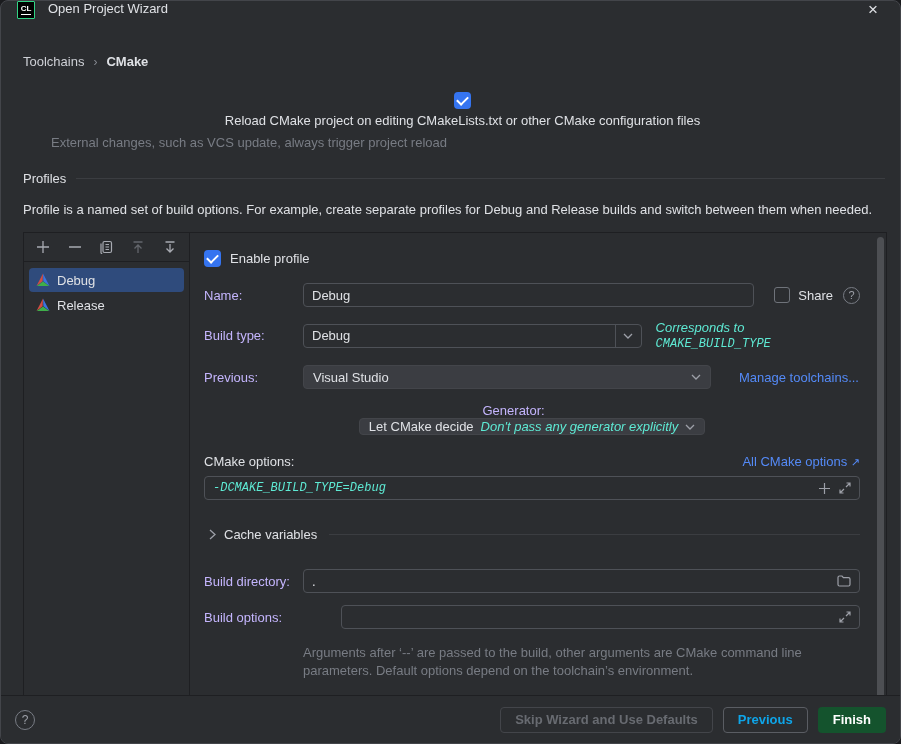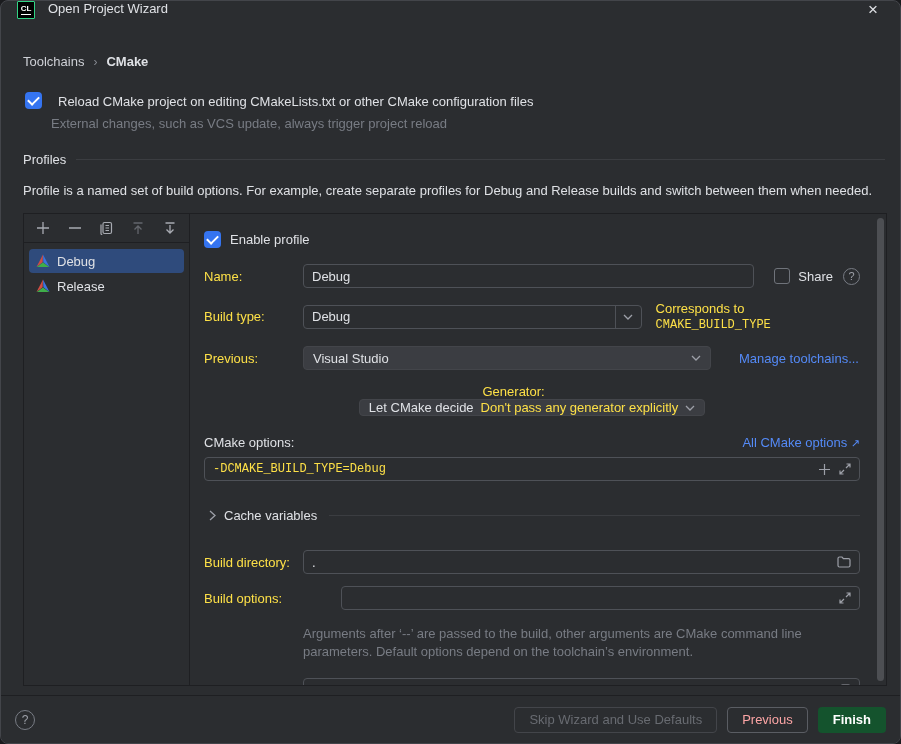"Reload CMake project on editing" .reload-row { align-items: flex-end -> center; flex-direction: none -> column; gap: 16px -> 4px }
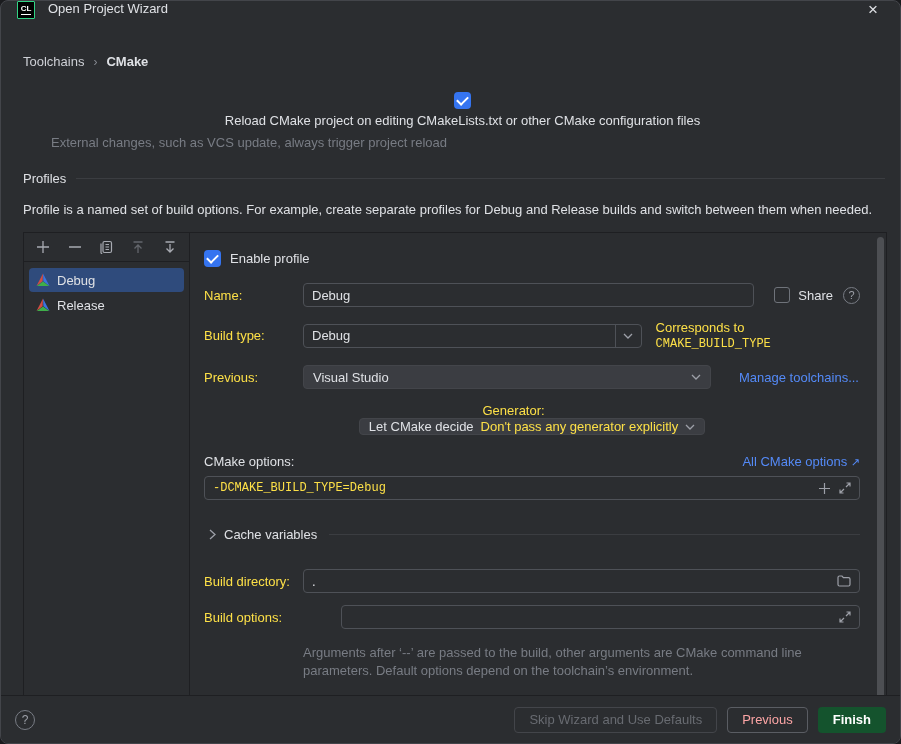"Name:" .lbl { color: #fde047 -> #c4b5fd }
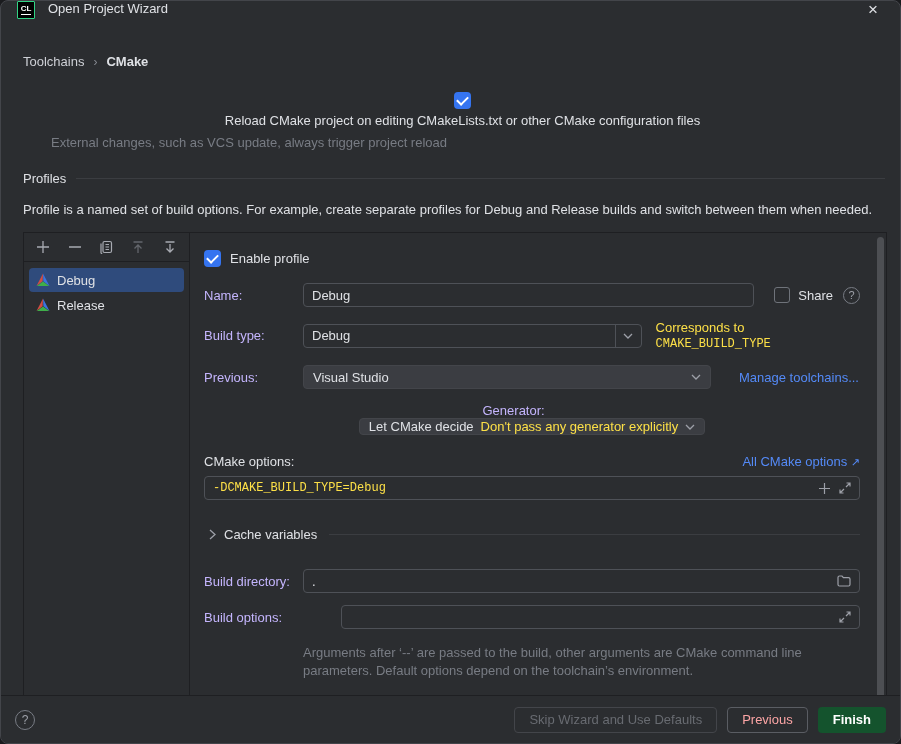"Corresponds to CMAKE_BUILD_TYPE" .hint { color: #fde047 -> #5eead4; font-style: none -> italic }
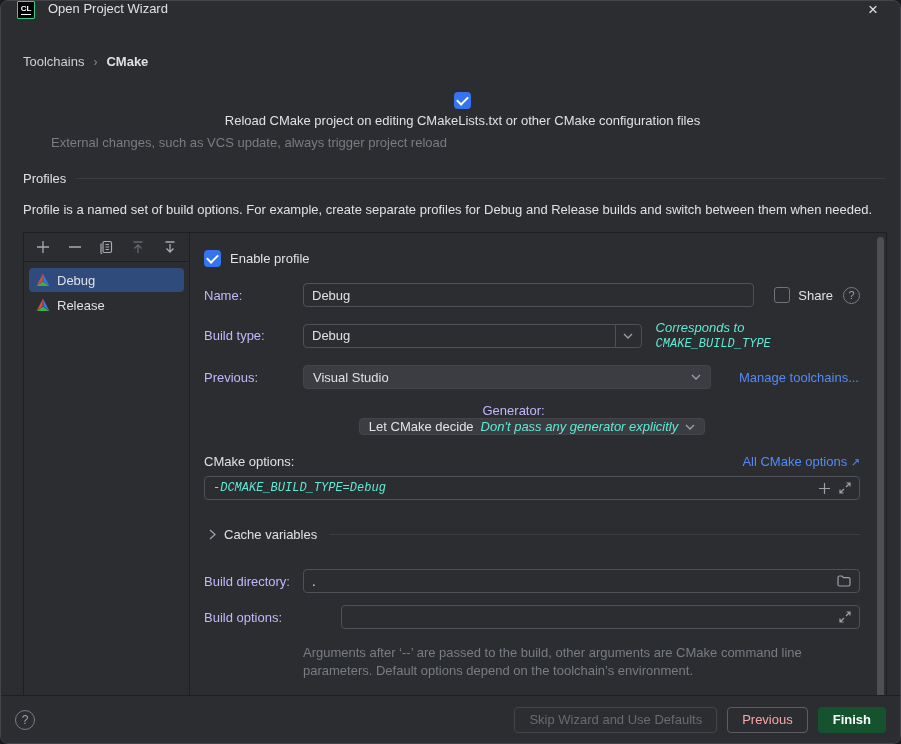"Skip Wizard and Use Defaults" .btn { font-weight: none -> bold }
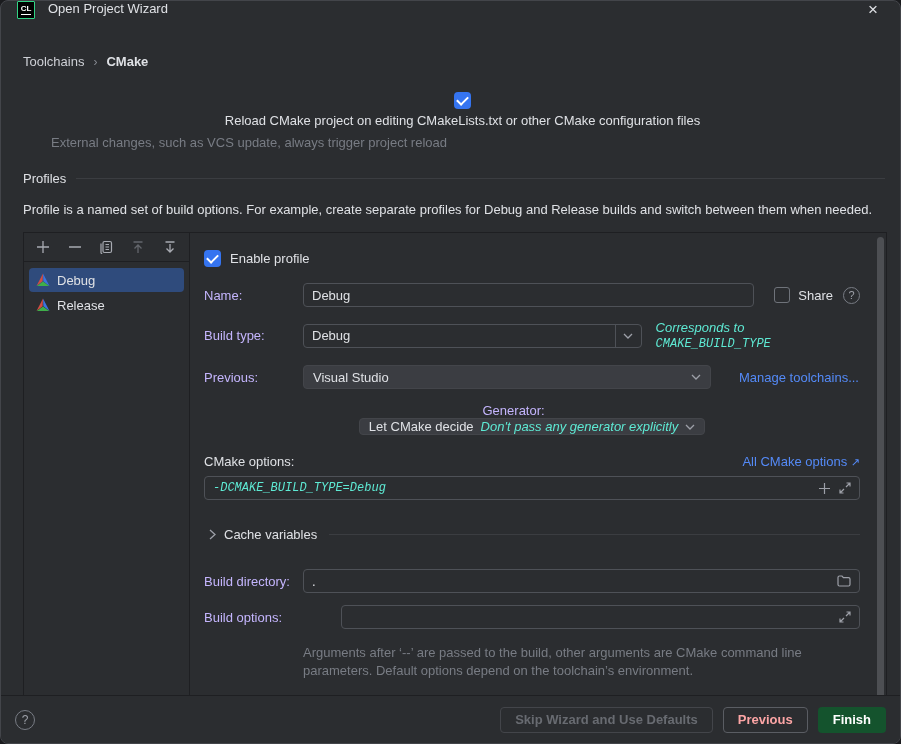"Previous" .btn.secondary { color: #fca5a5 -> #0ea5e9 }
